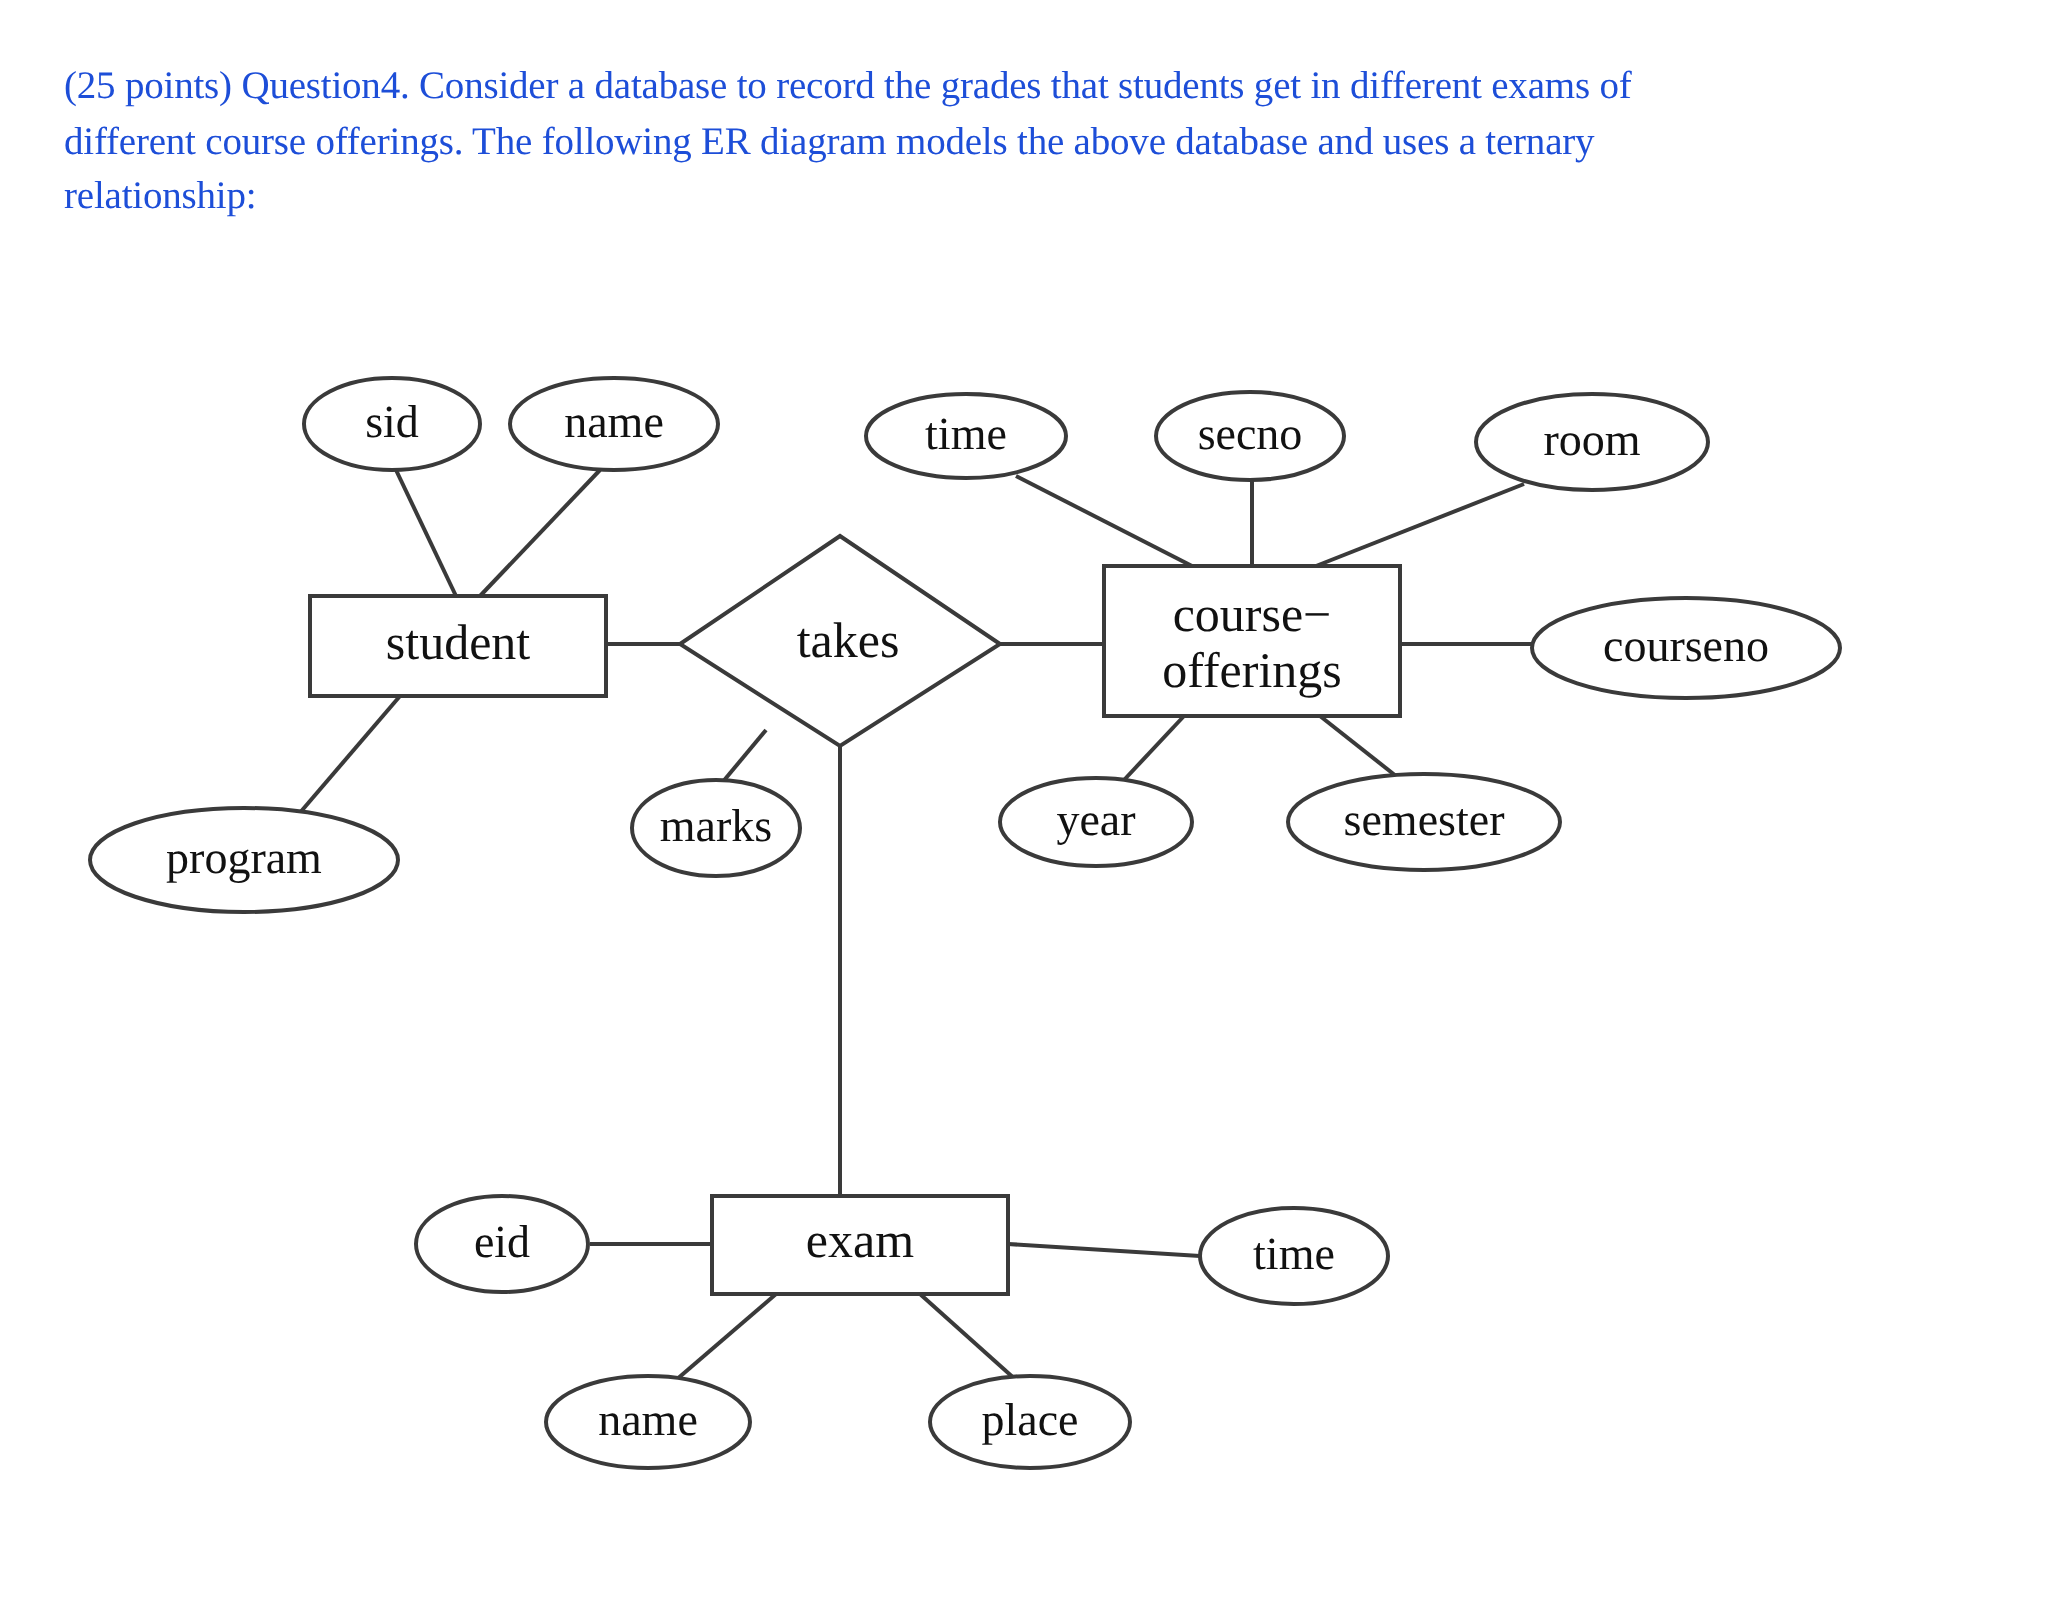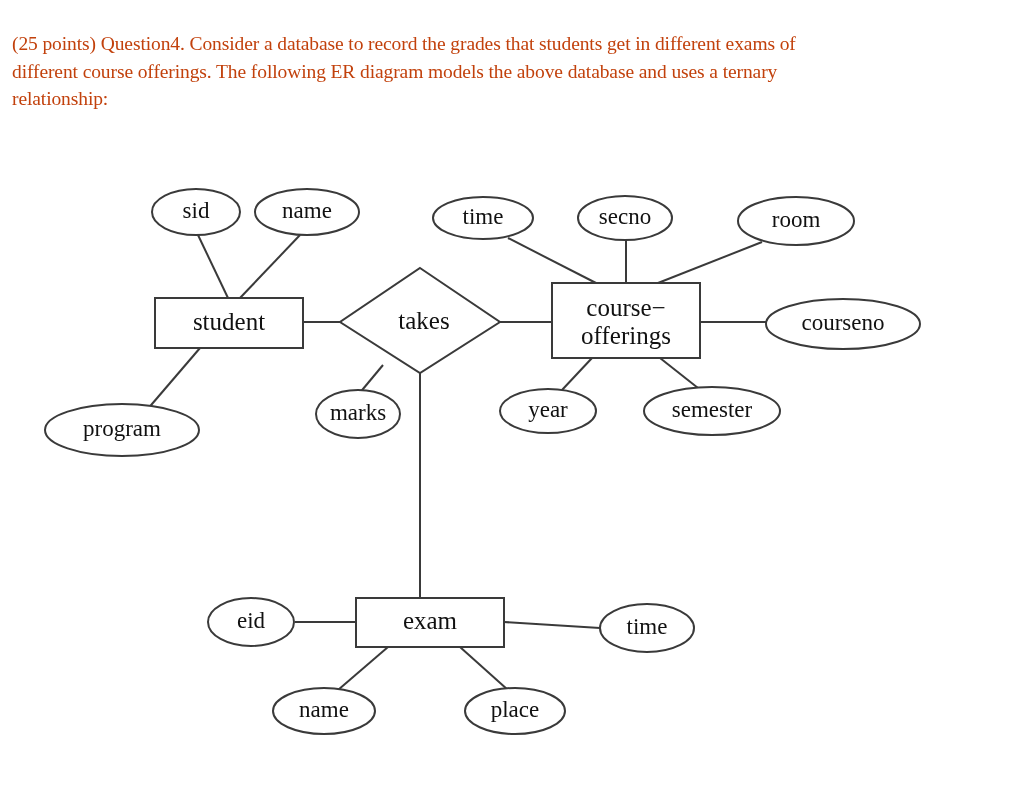"(25 points) Question4. Consider a" #question-text { color: #c2410c -> #1d4ed8; left: 12px -> 32px }
